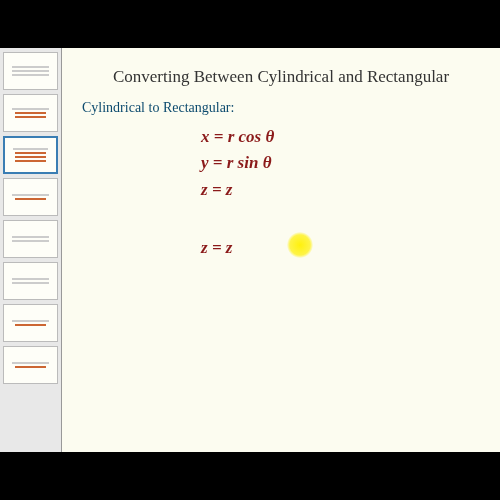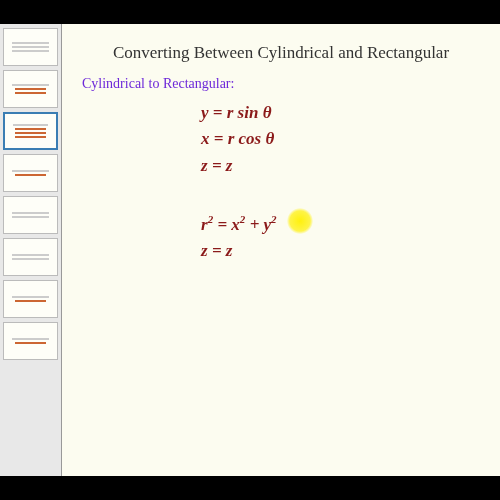"Converting Between Cylindrical and" .app-frame { height: 452px -> 404px }
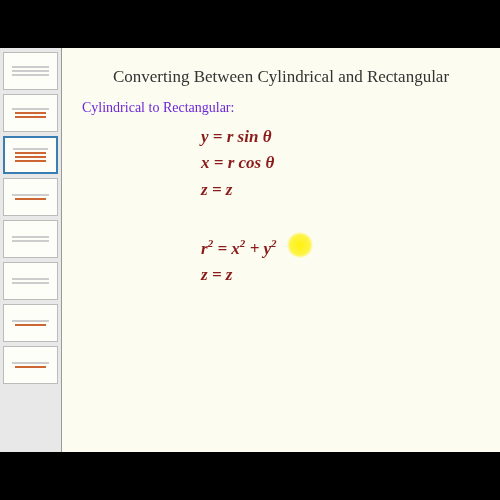"Cylindrical to Rectangular:" .subhead { color: #6d28d9 -> #0c4a6e }
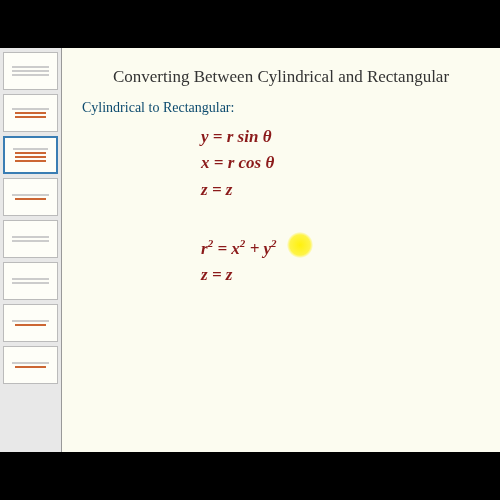"y = r sin θ" div.formula { order: before "x = r cos θ" -> after "x = r cos θ" }
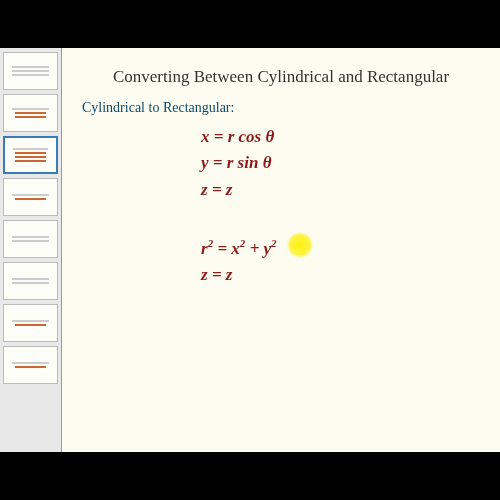"r2 = x2 + y2" div.formula { html: <div> <span>r</span><span>2</span><span> = x</span><span>2</span><span> + y</span><span>2</span> </div> -> none }
